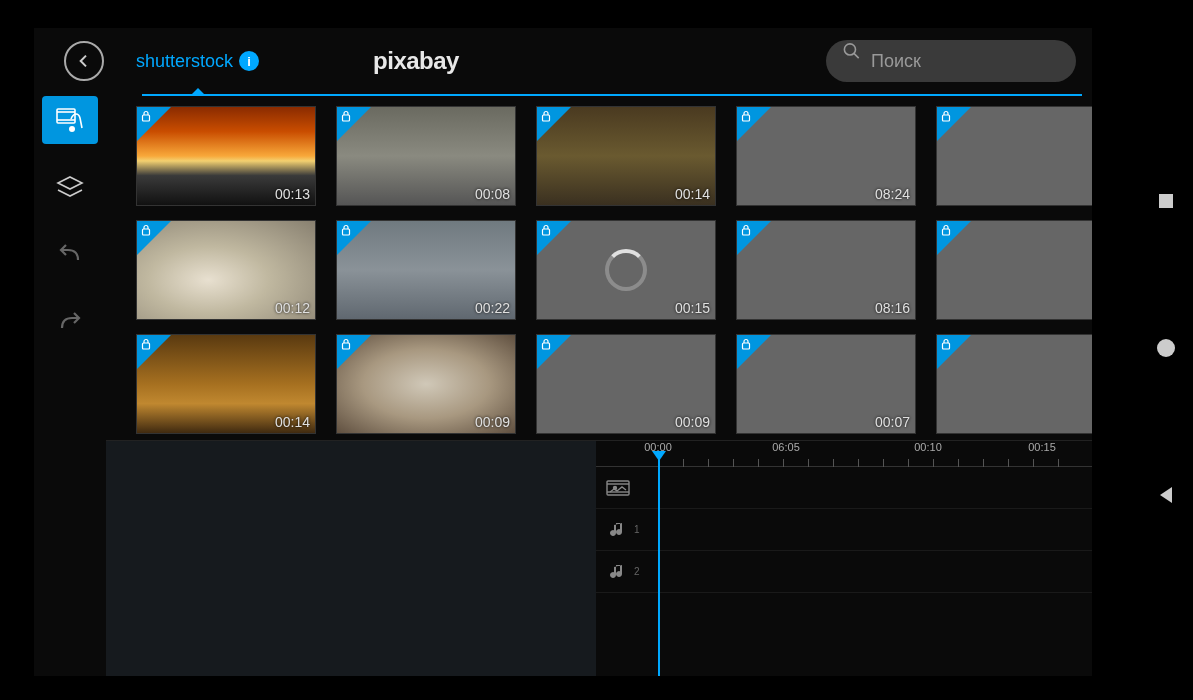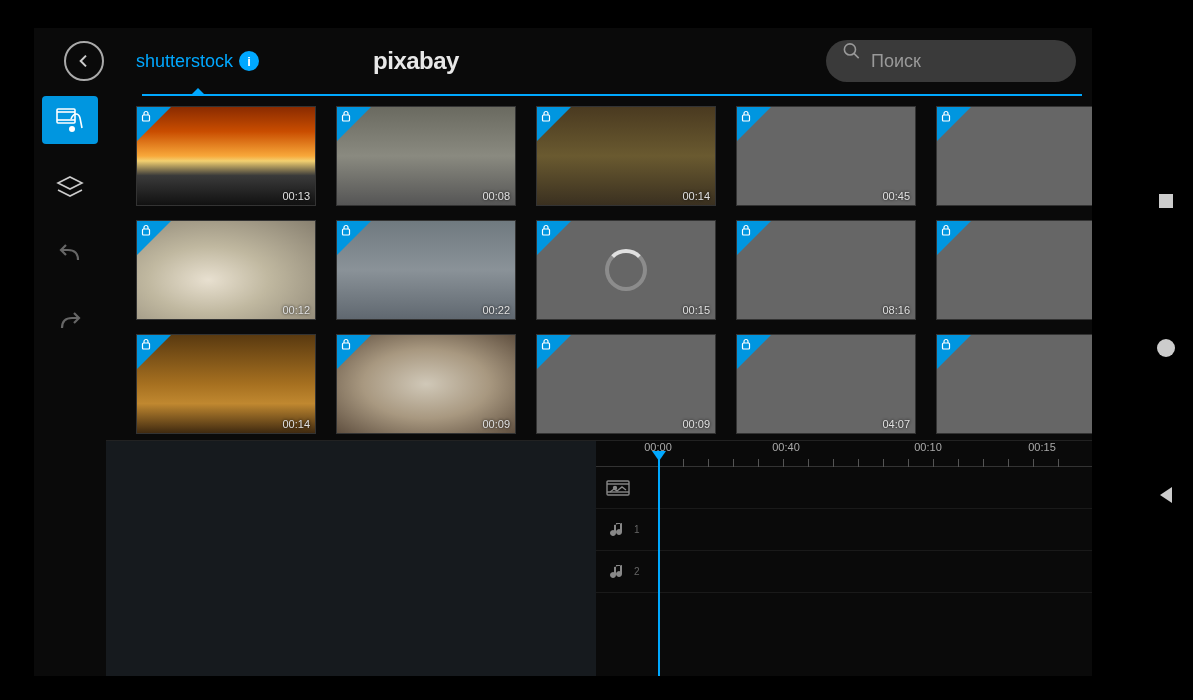"00:13" .clip .dur { font-size: 11px -> 14px }
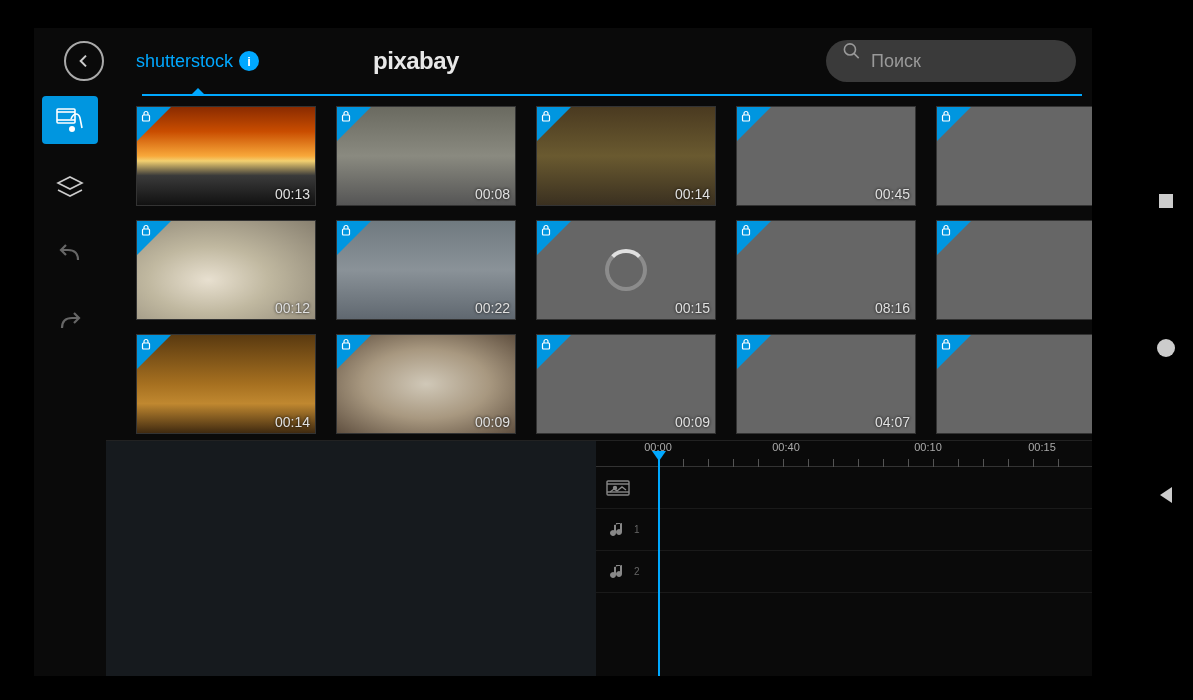"00:45" div.dur { text: 00:45 -> 08:24 }
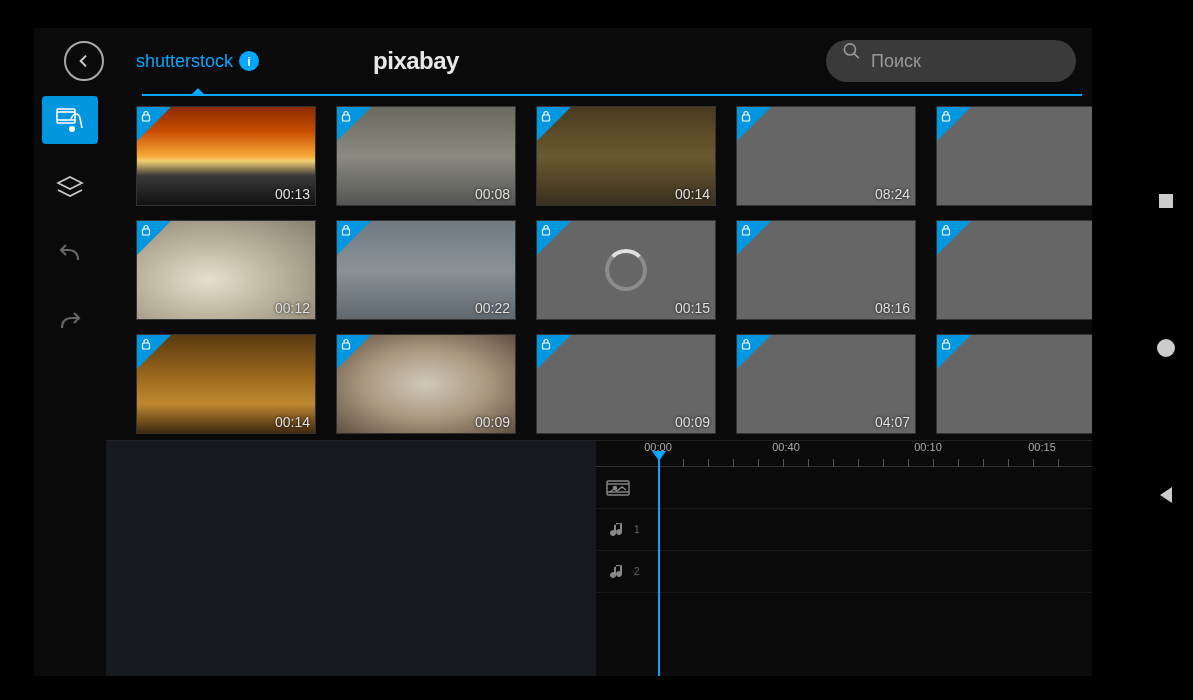"04:07" div.dur { text: 04:07 -> 00:07 }
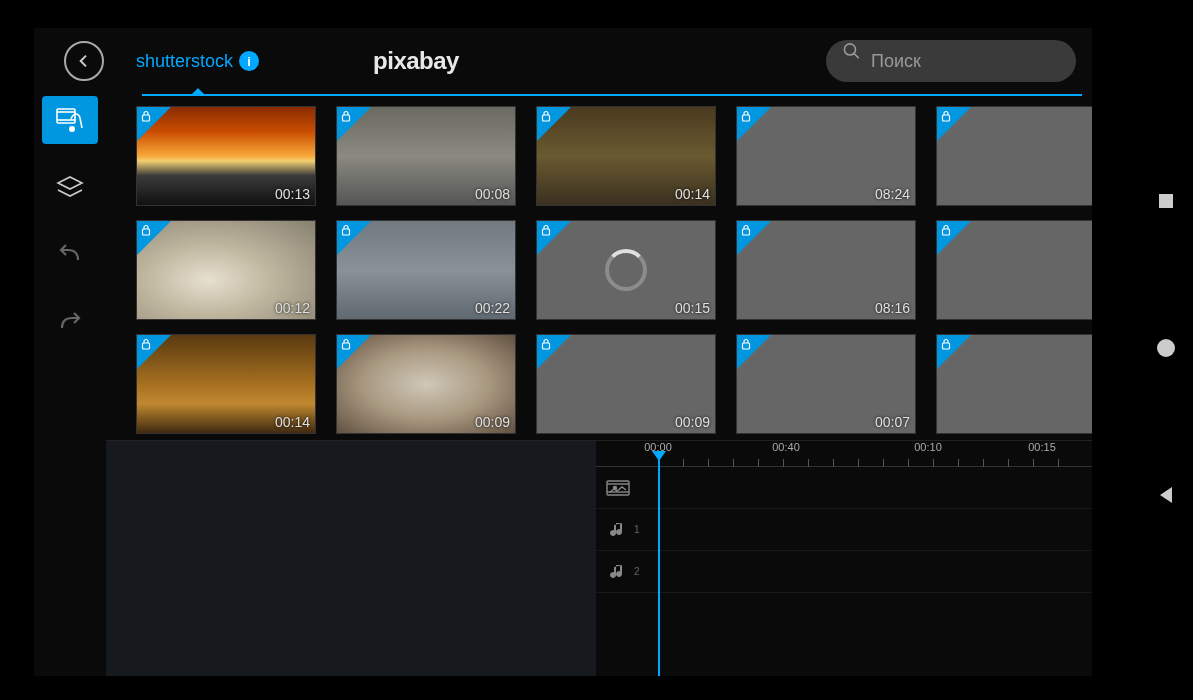"00:40" span.mark { text: 00:40 -> 06:05 }
